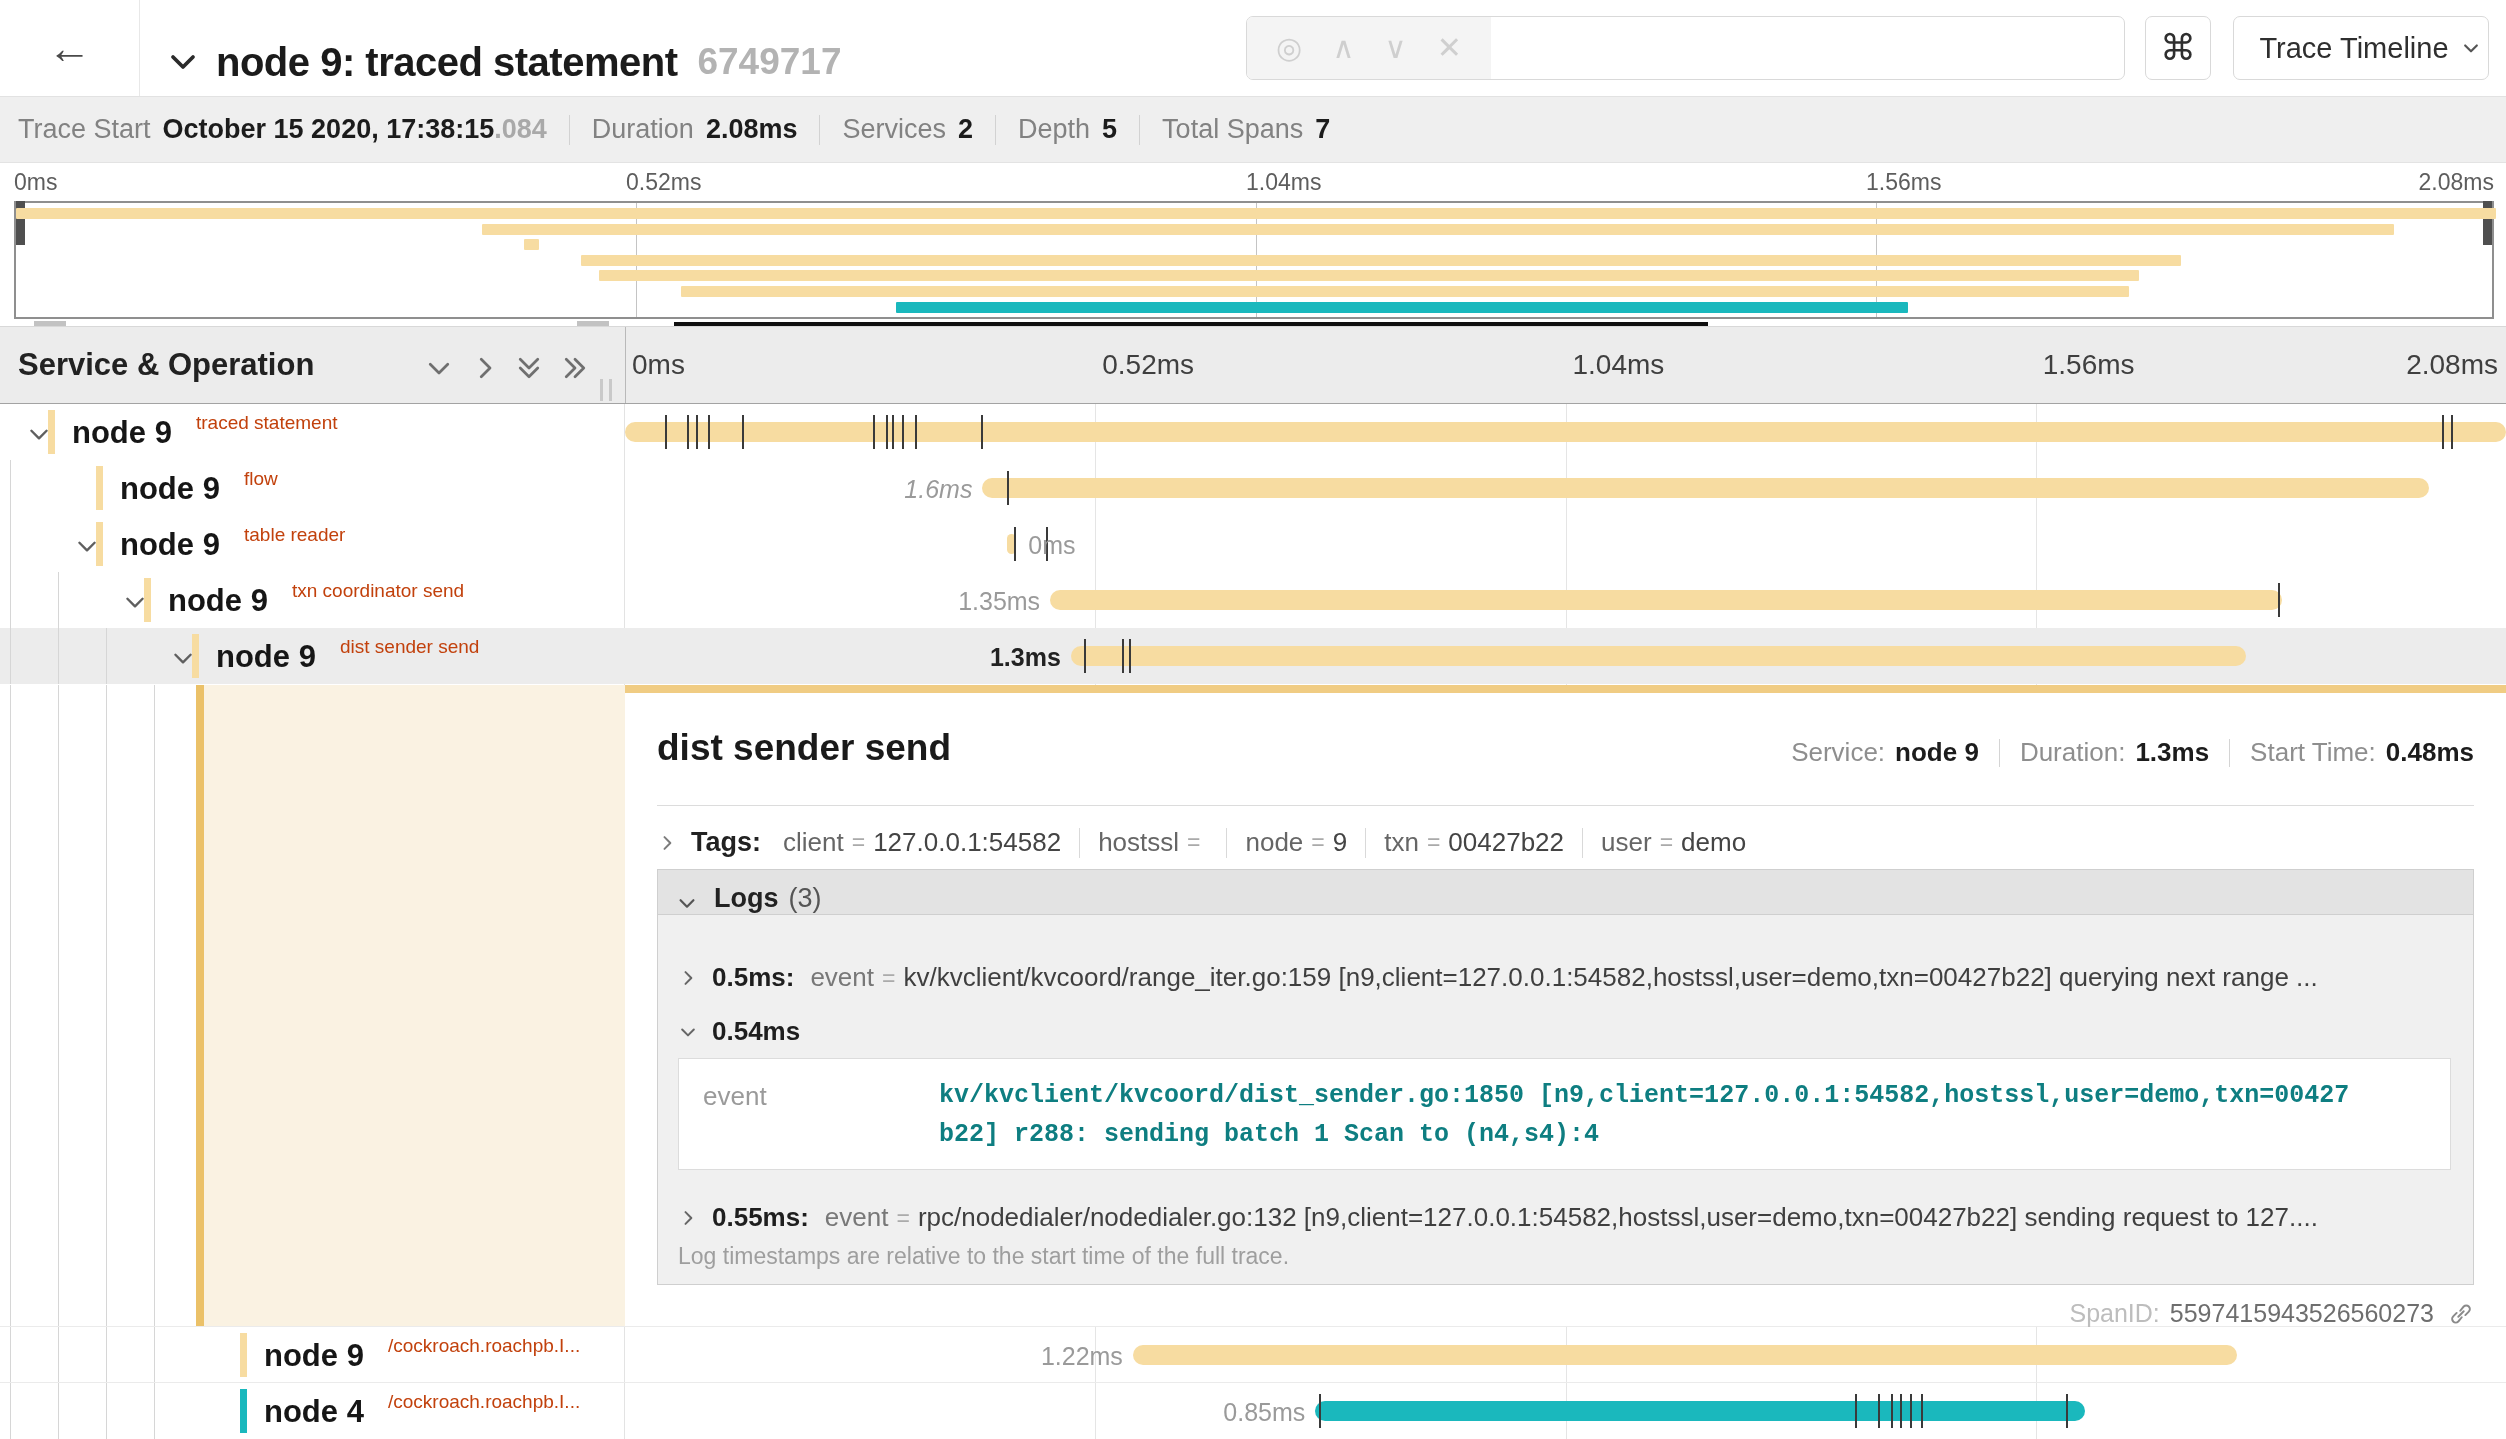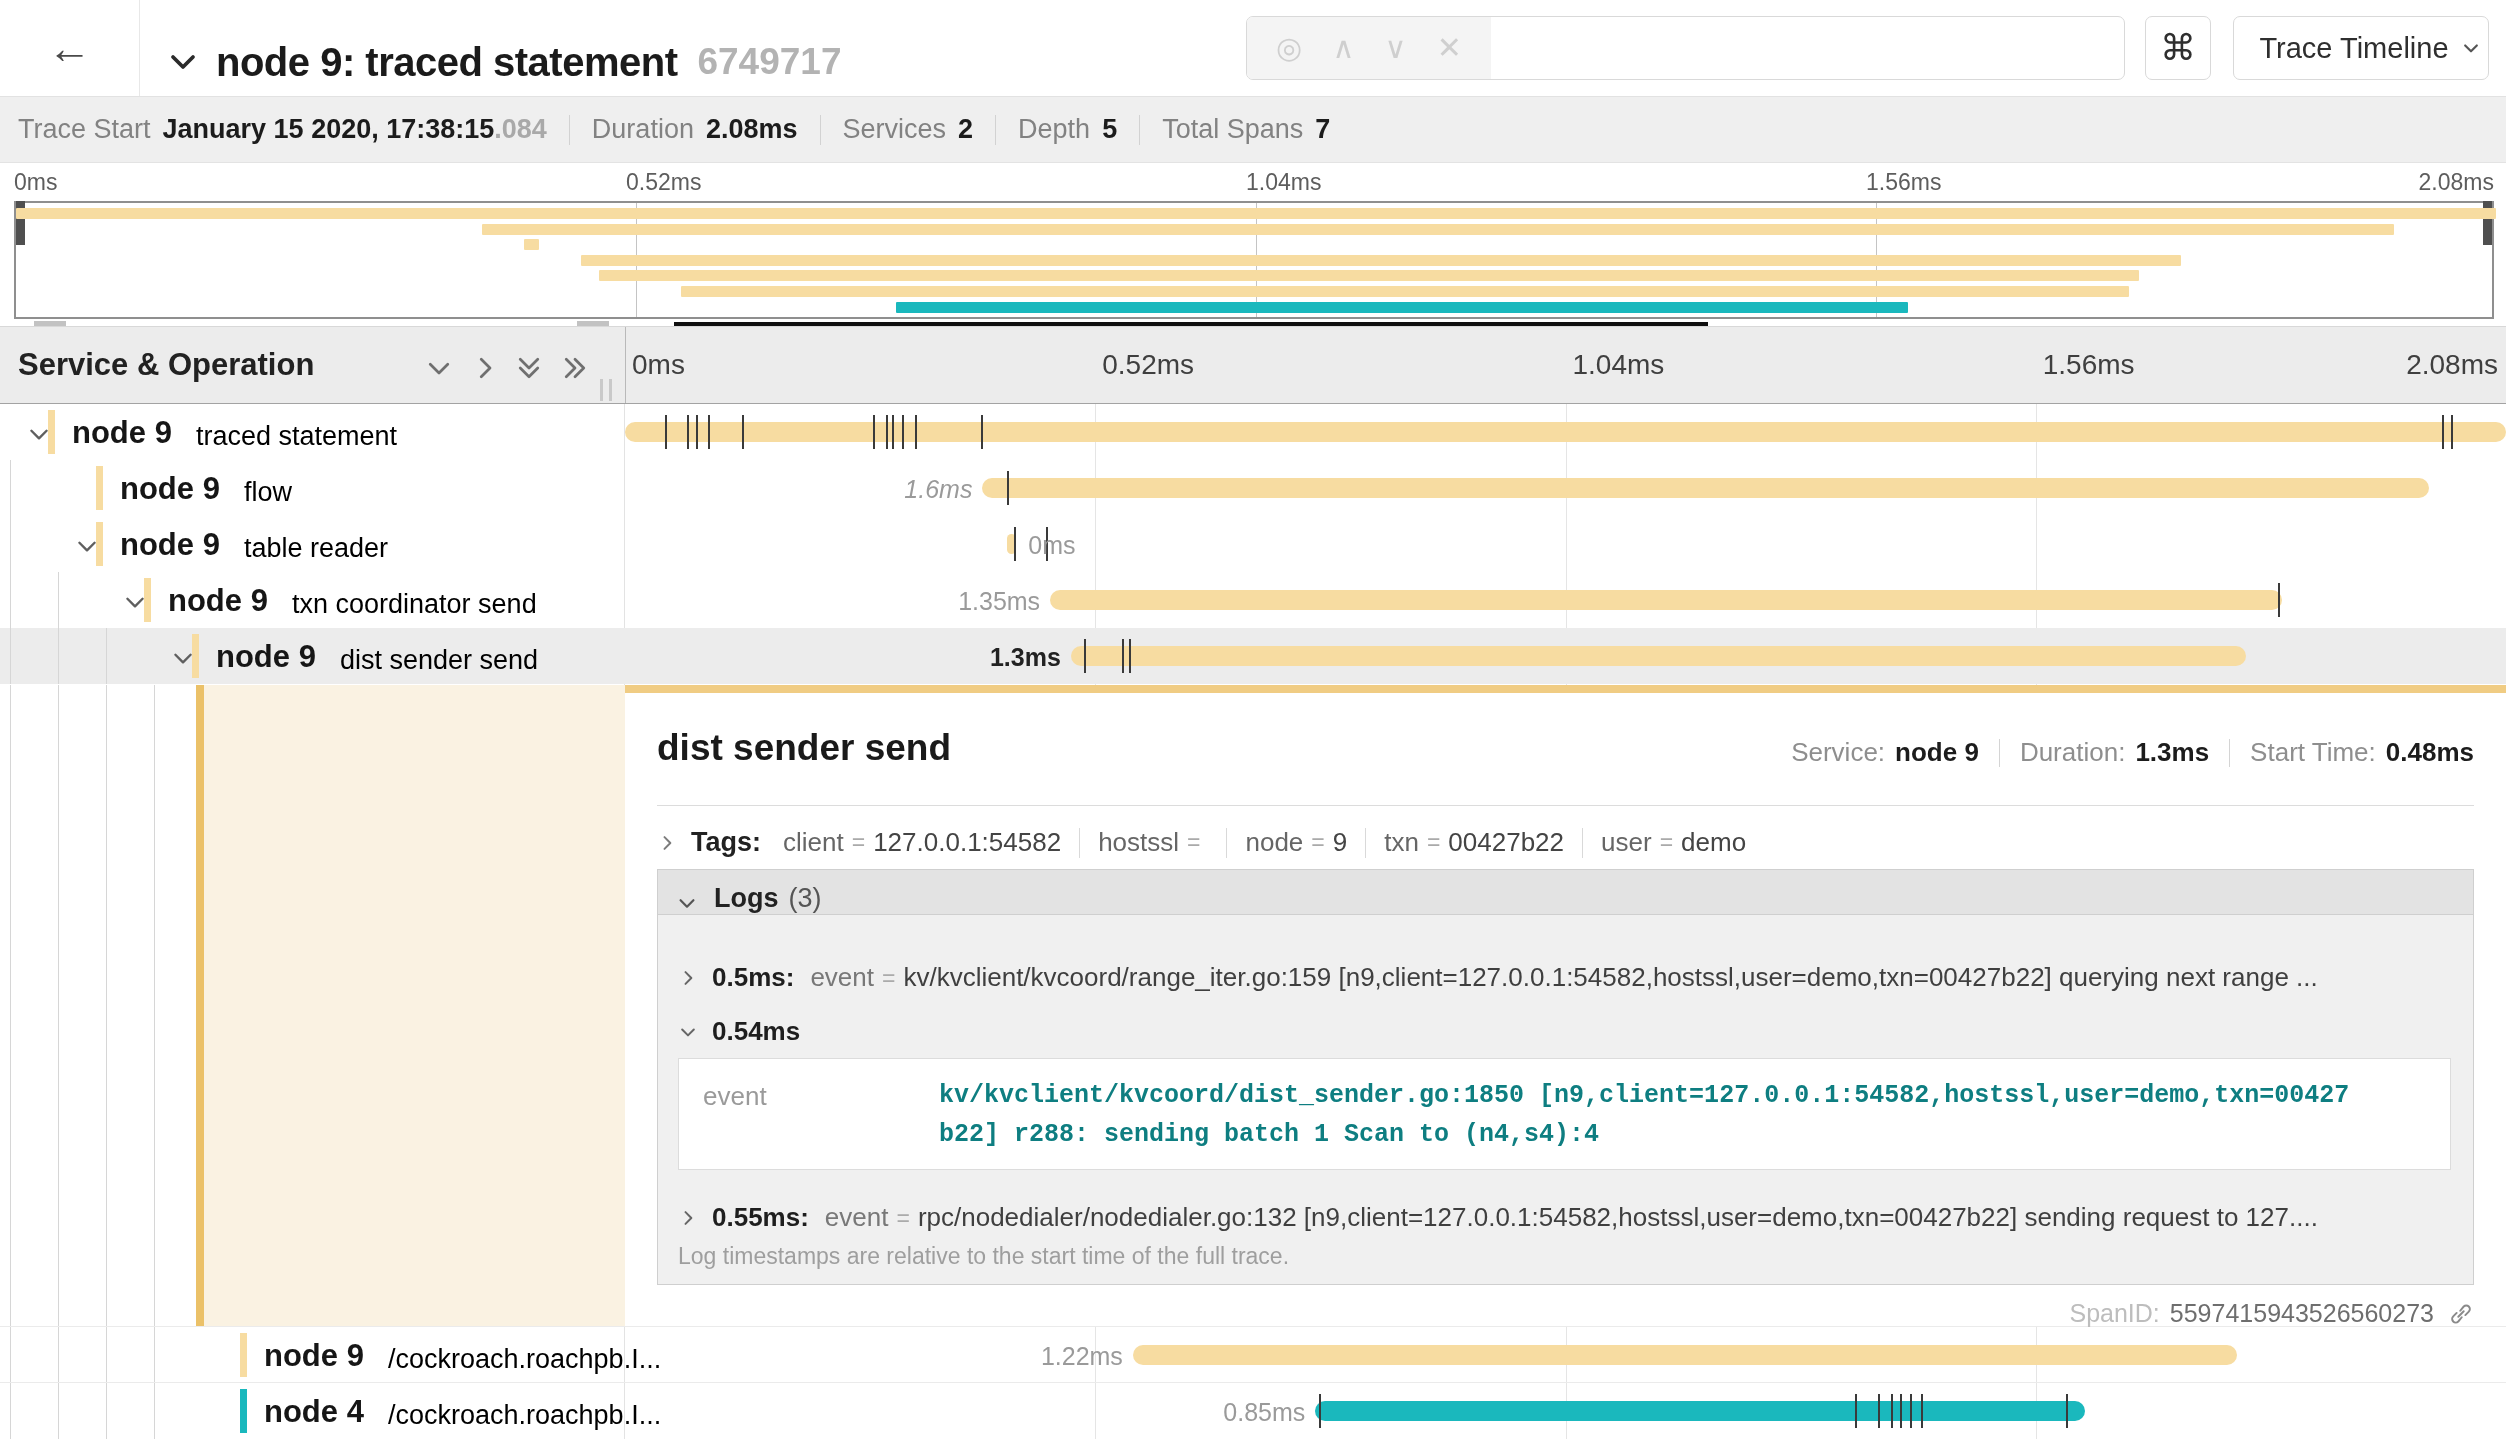"January 15 2020, 17:38:15" span.sum-value { text: January -> October }
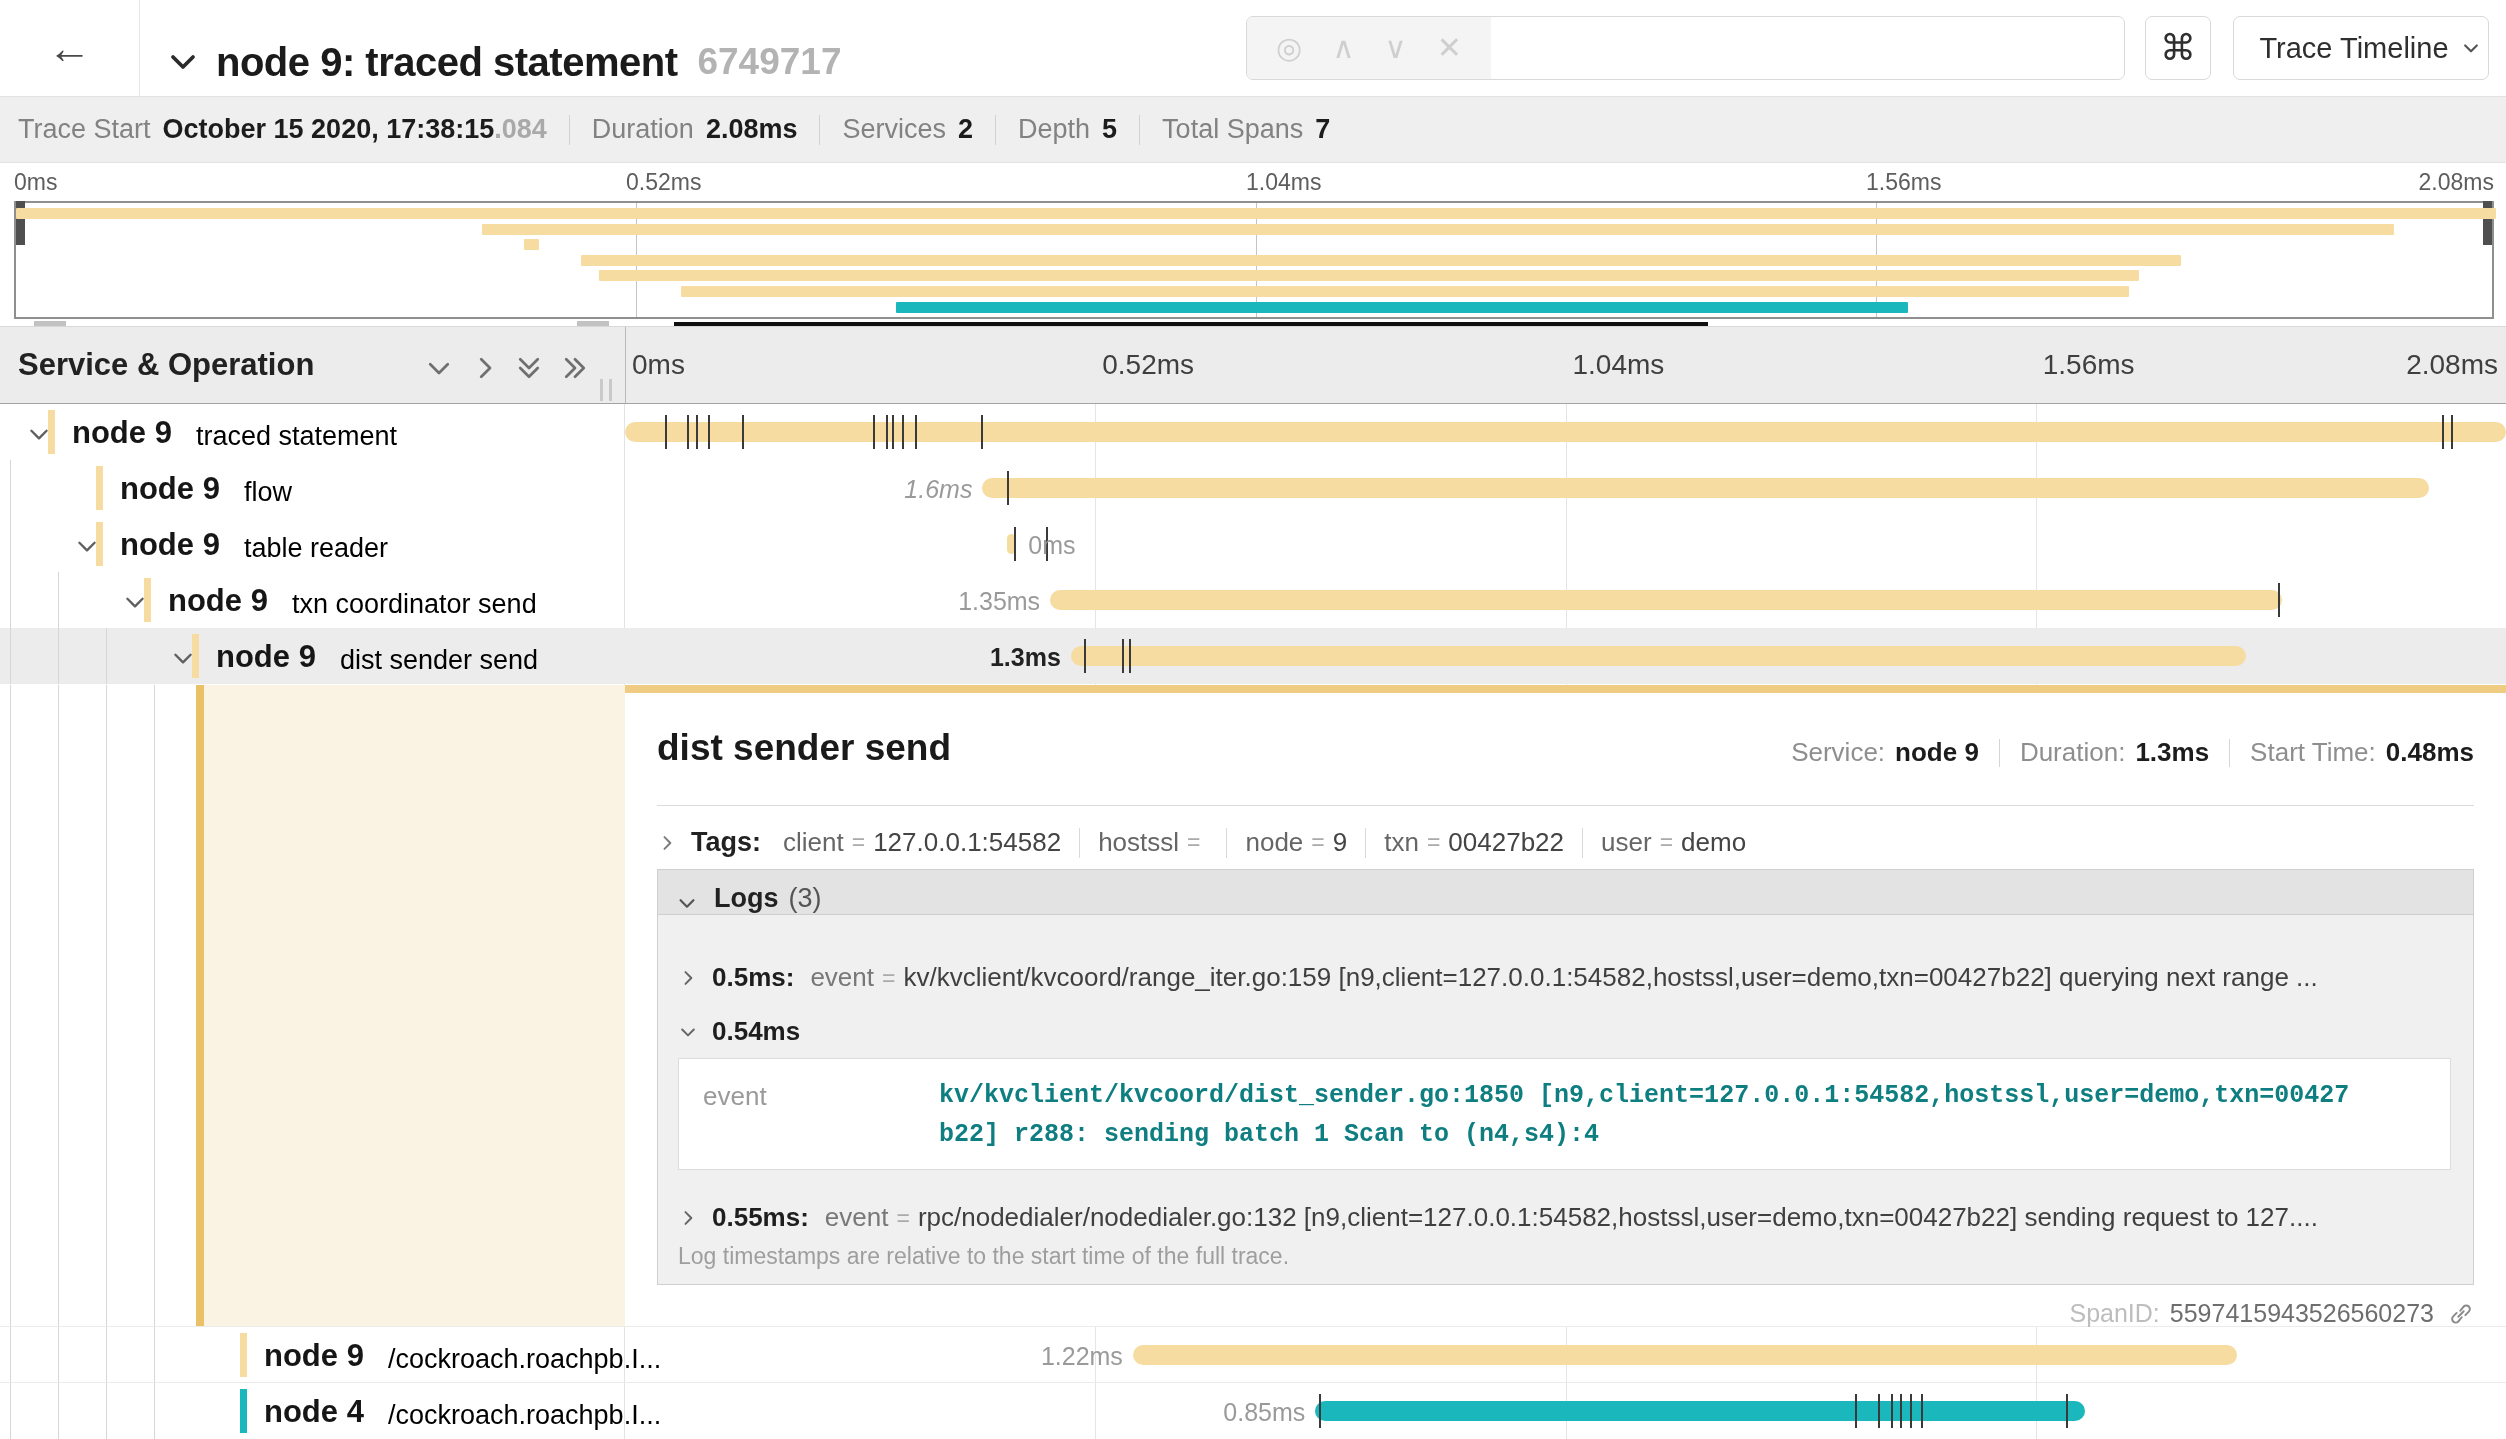"traced statement" .op-name { color: #000000 -> #c2410c; font-size: 27px -> 19px; top: 17px -> 8px }
